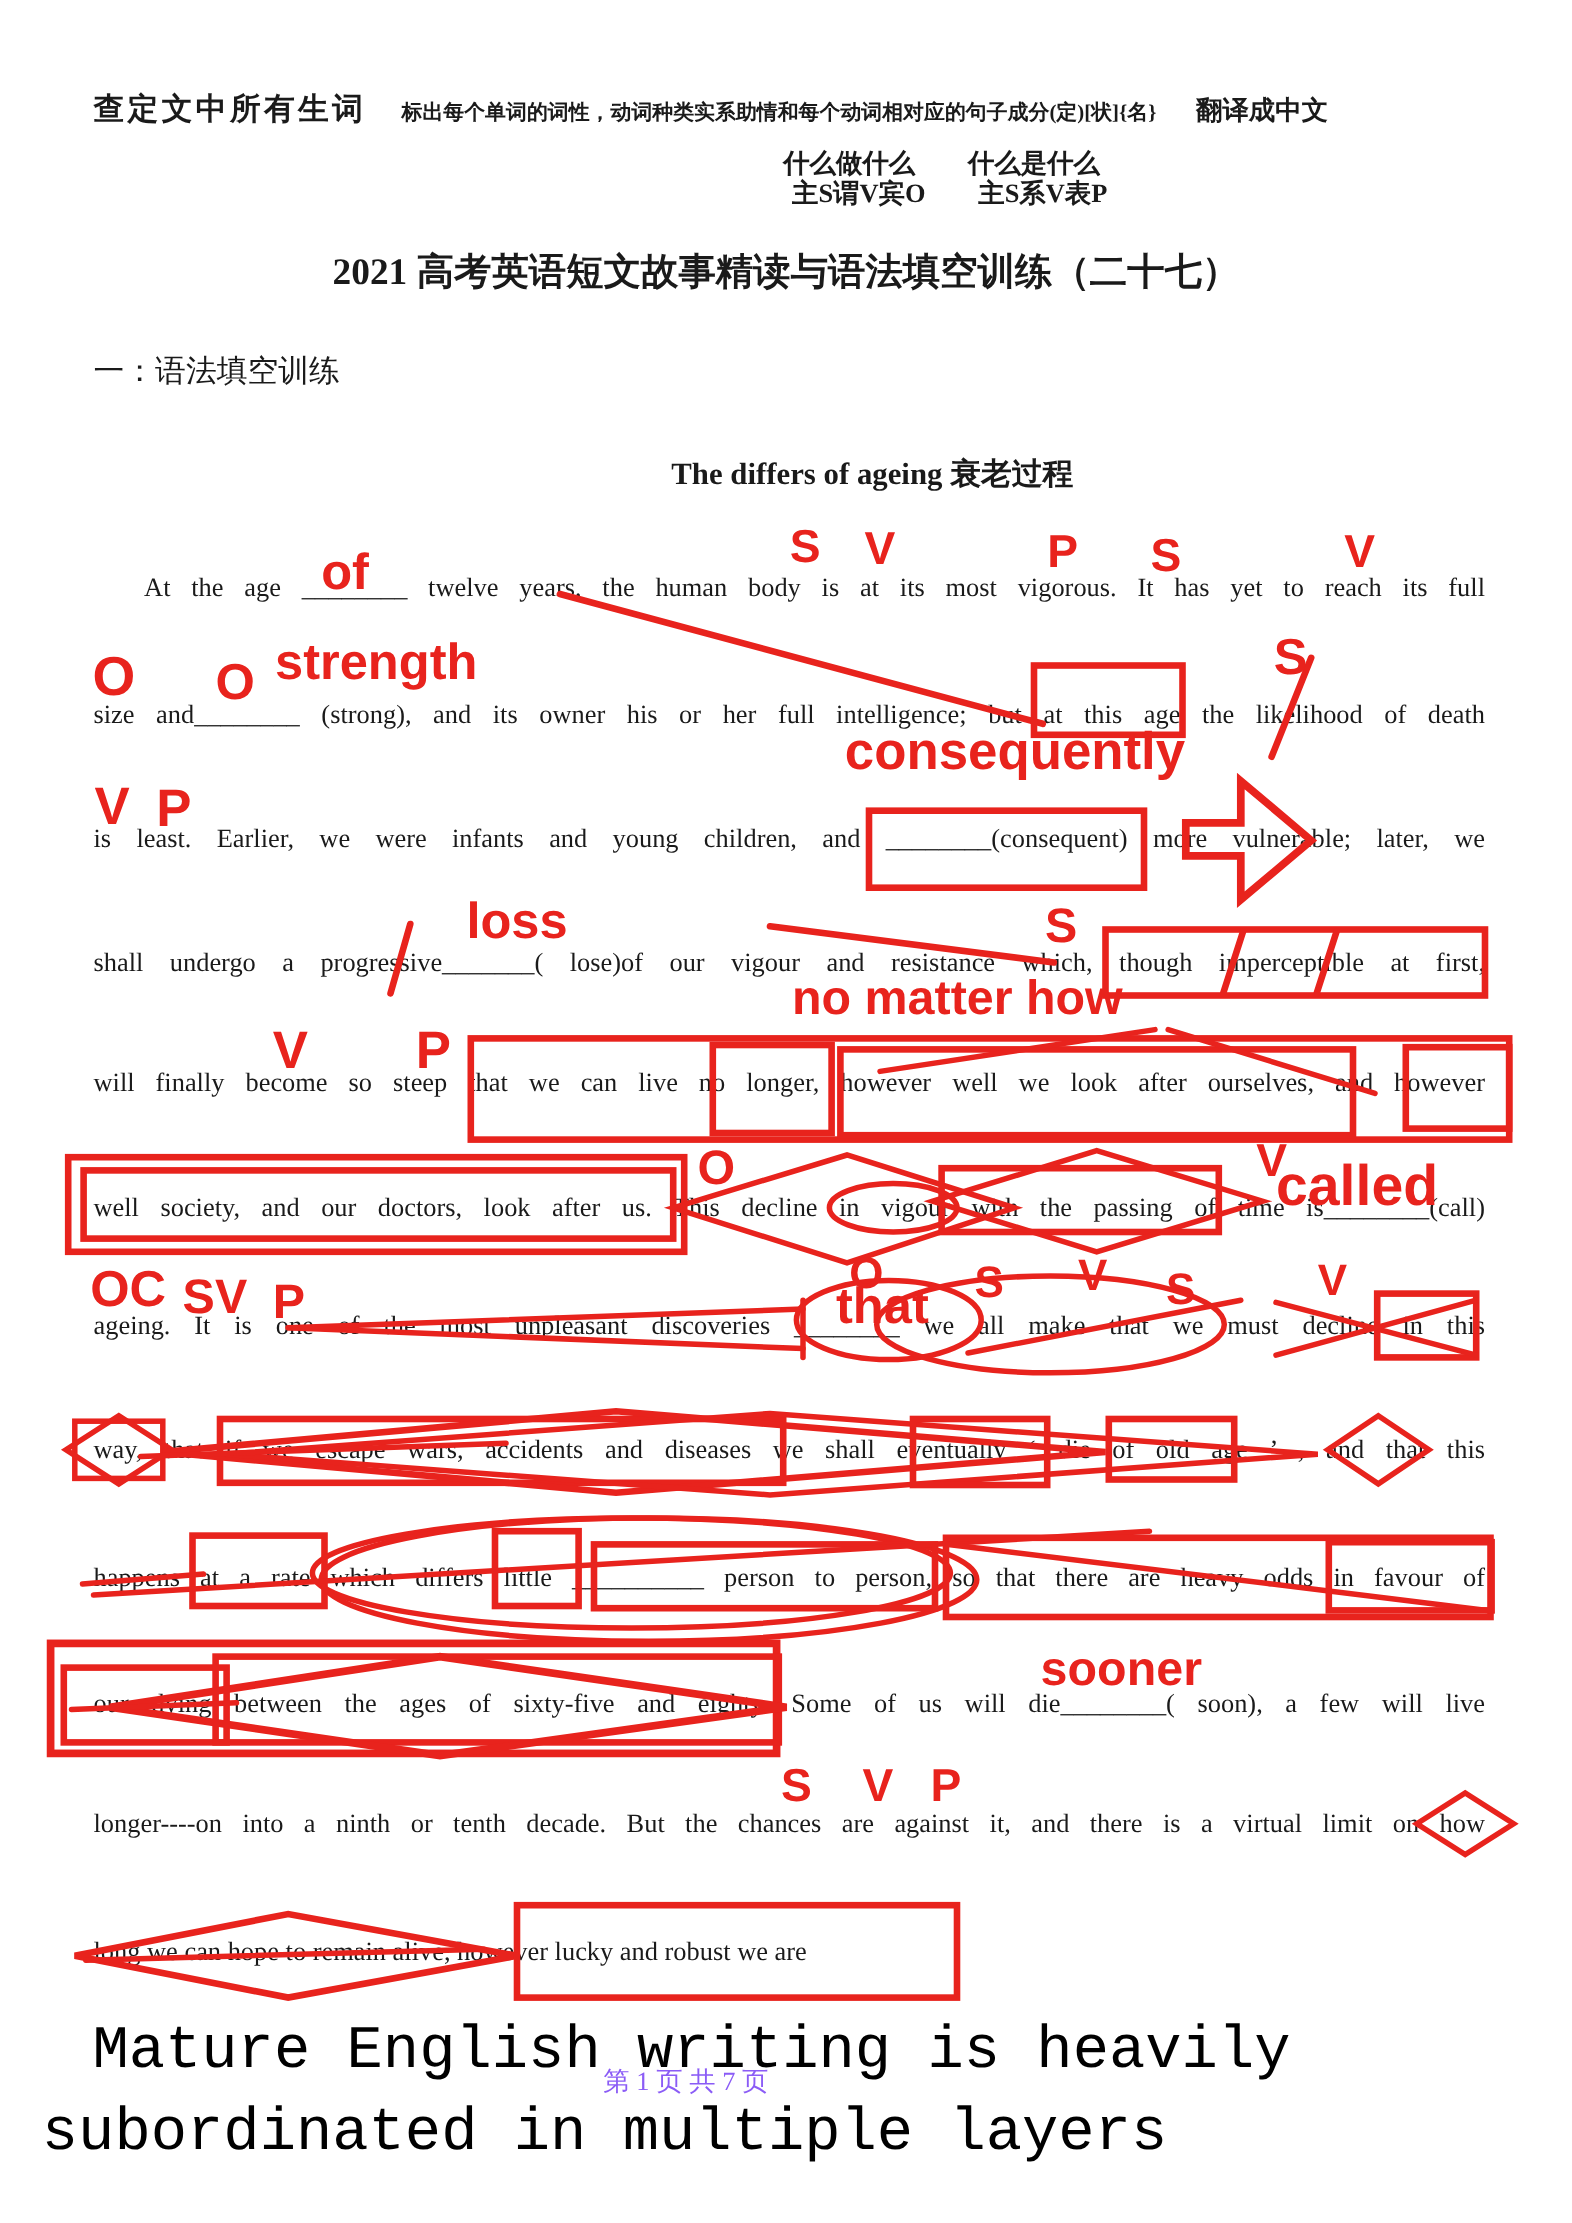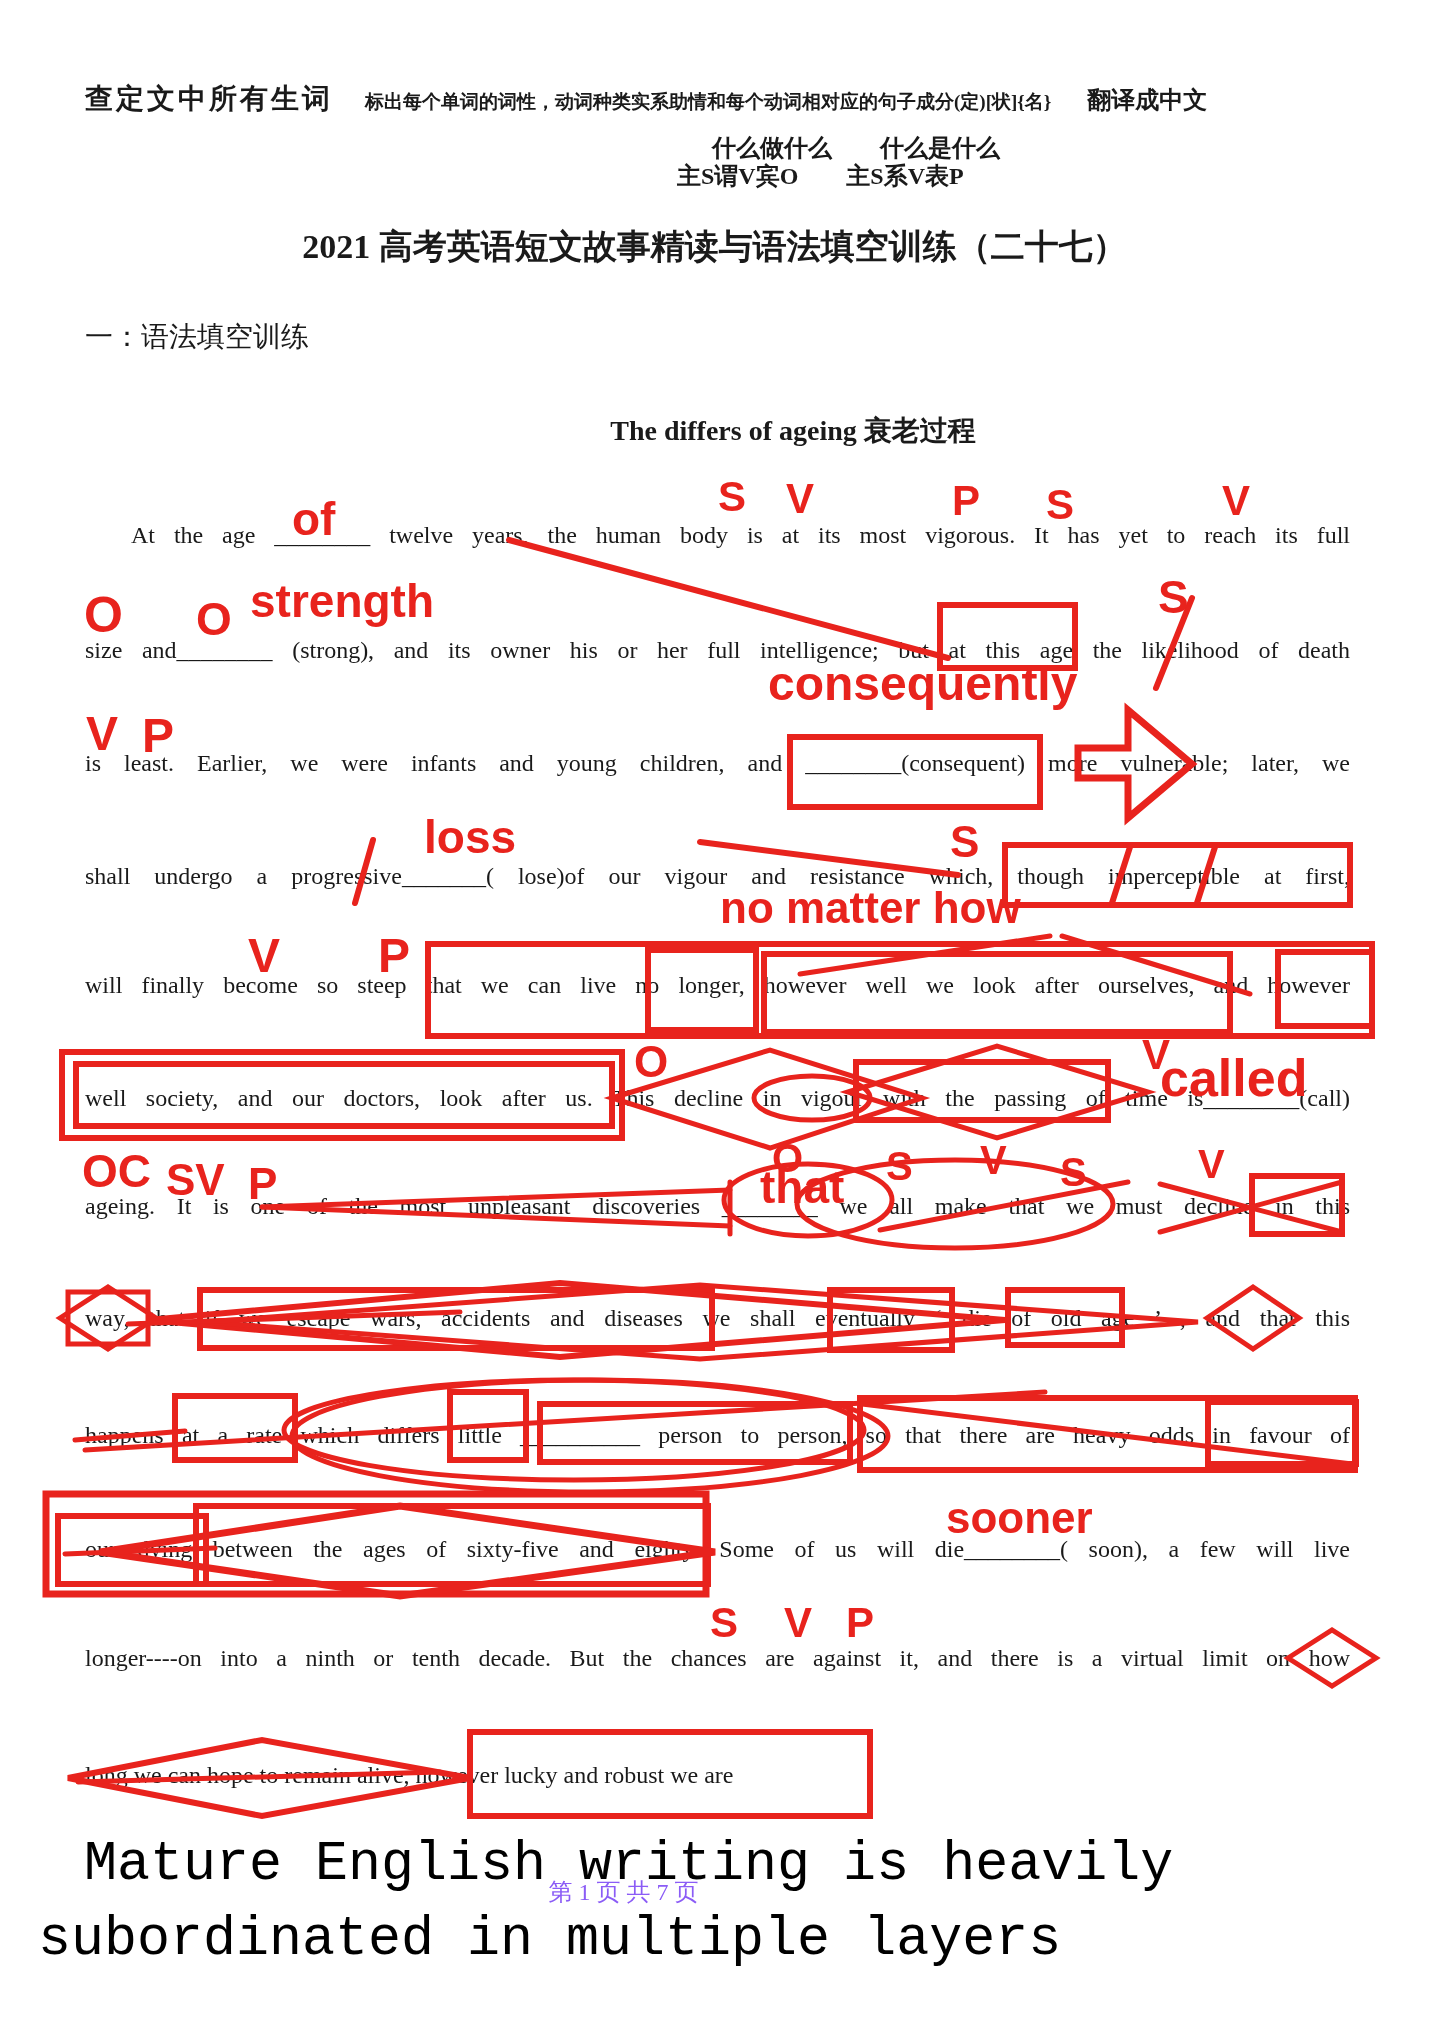"主S谓V宾O 主S系V表P" .hdr-line3 { left: 677px -> 720px }
